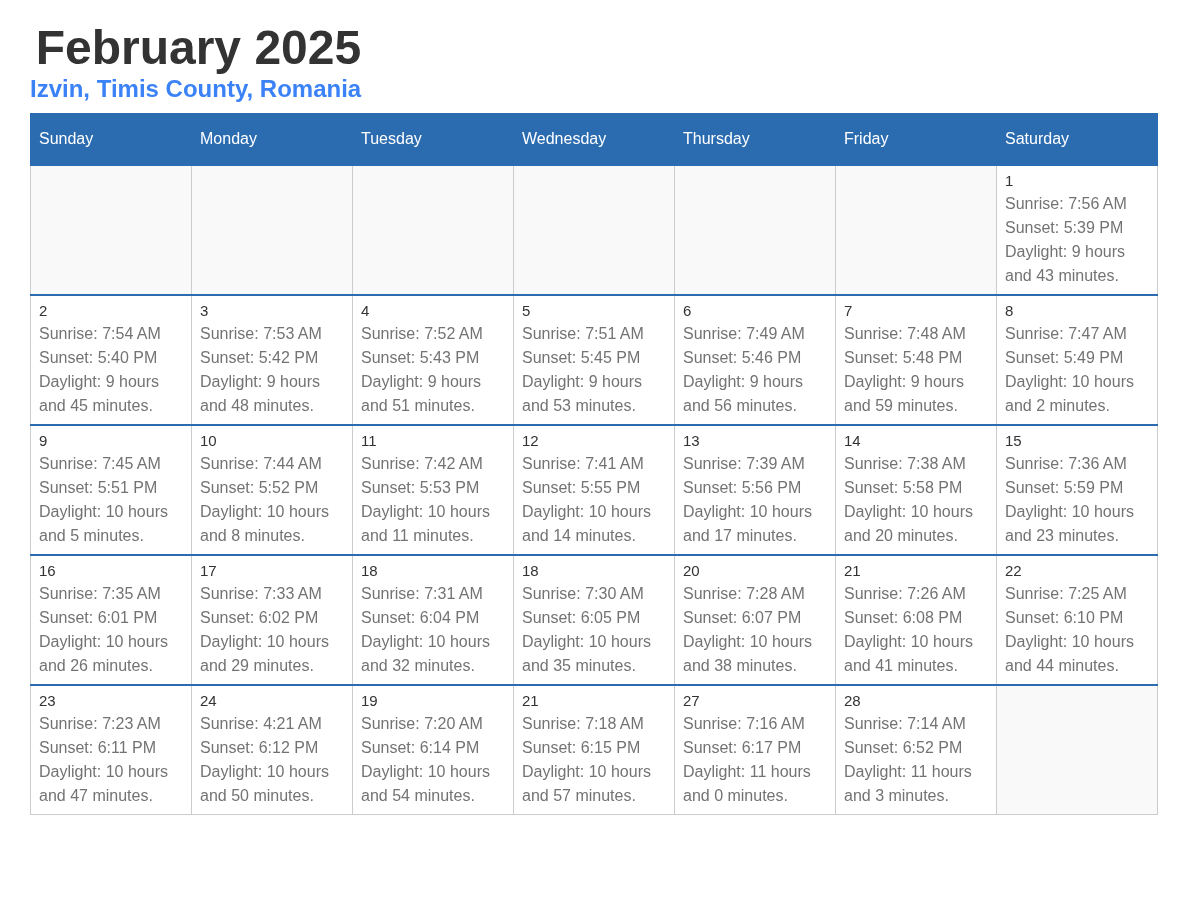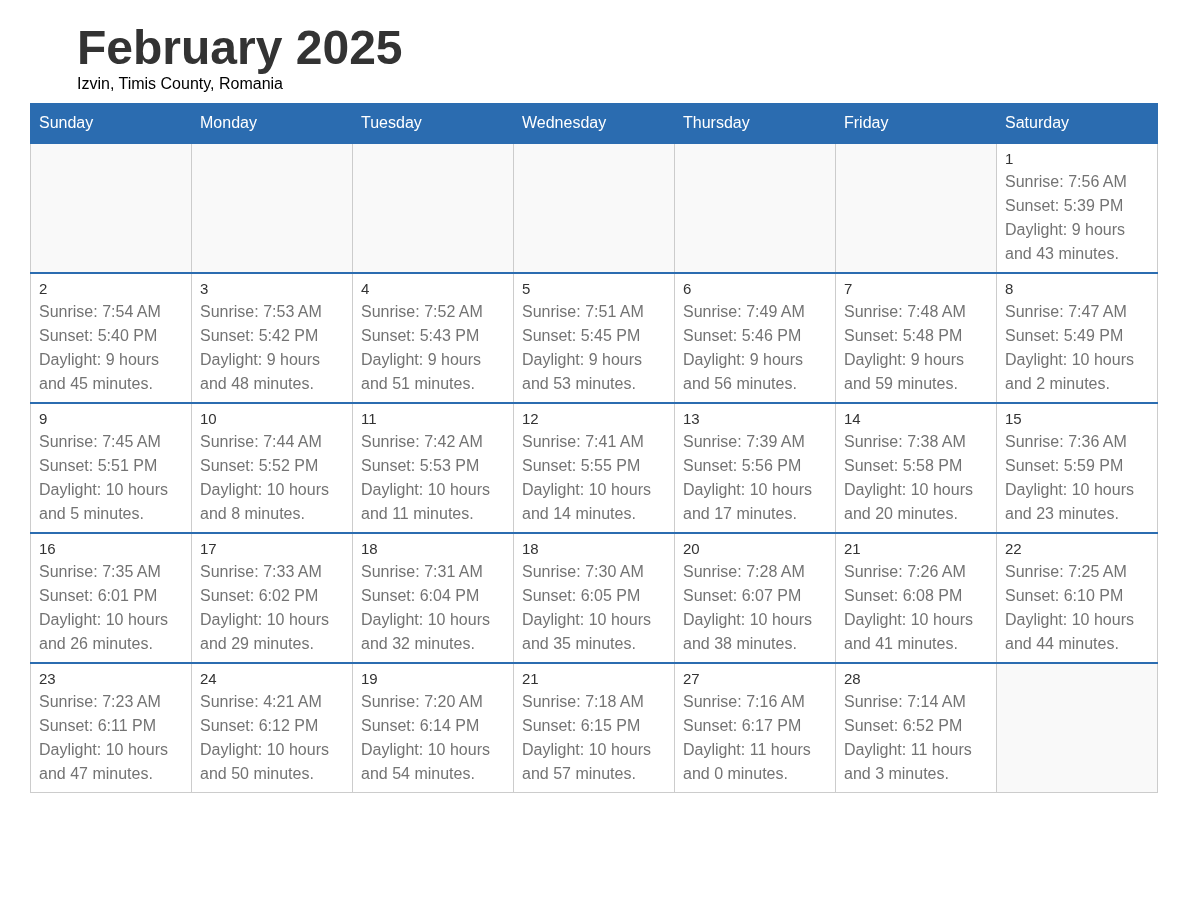"February 2025" .title-section { margin-left: 47px -> none; text-align: none -> right }
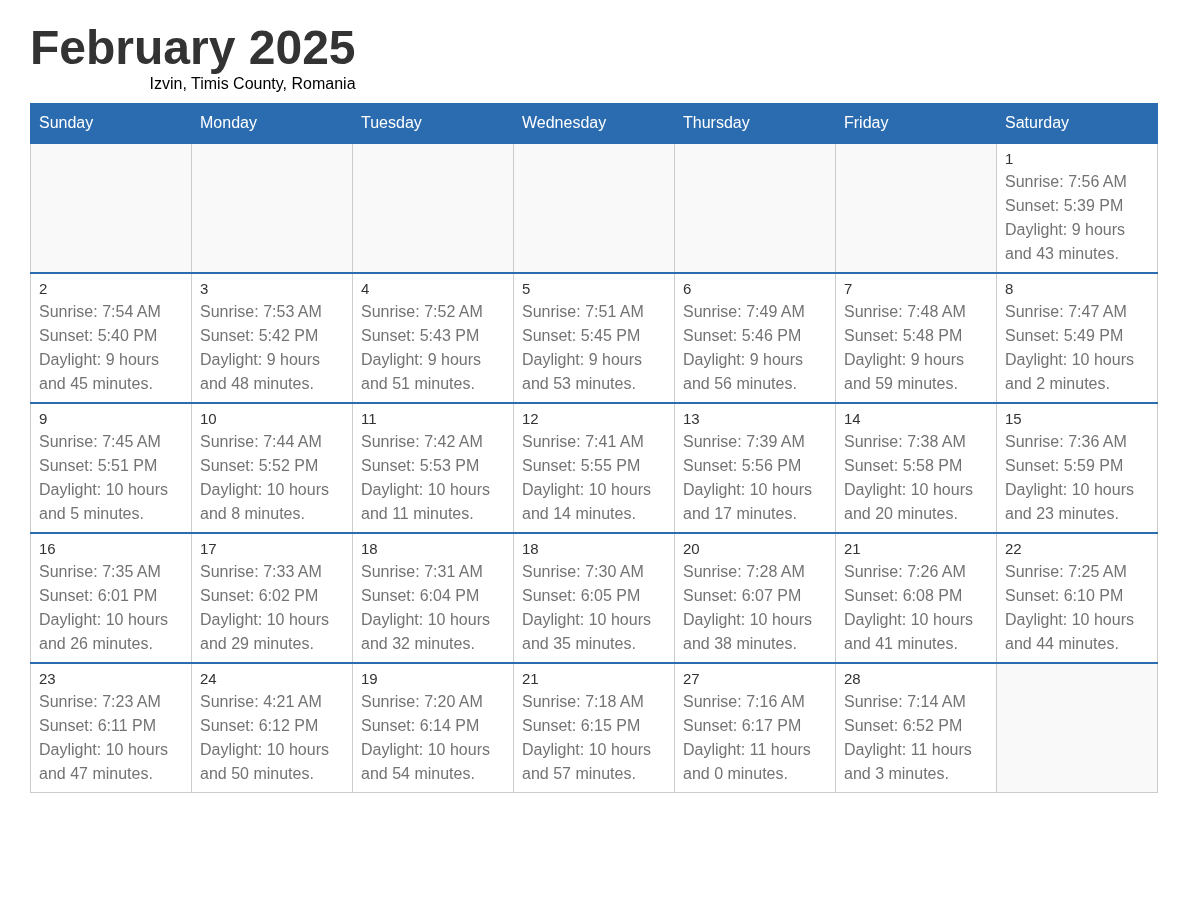"Izvin, Timis County, Romania" .location { color: #000000 -> #3b82f6; font-size: 16px -> 24px; font-weight: none -> bold }
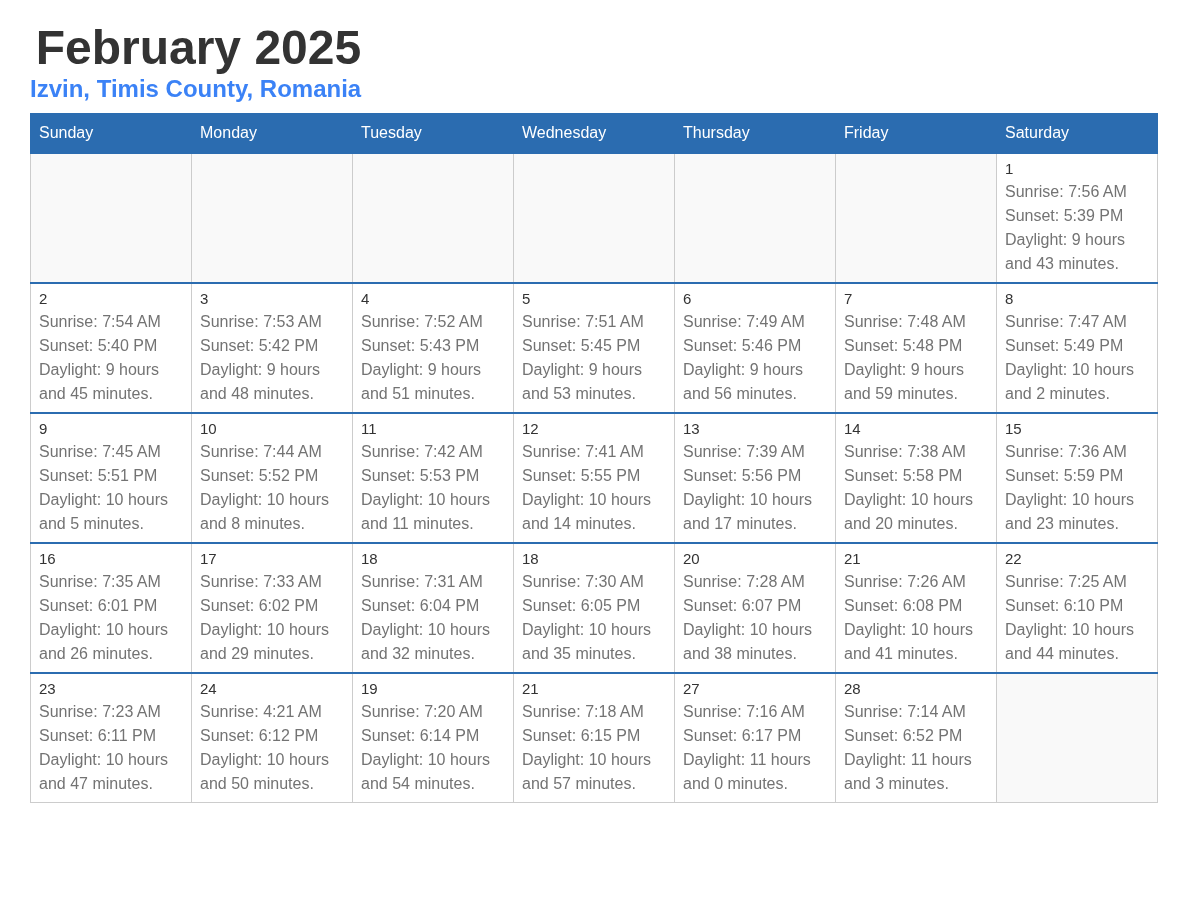"Sunday" .calendar th { padding: 10px 8px -> 16px 8px }
